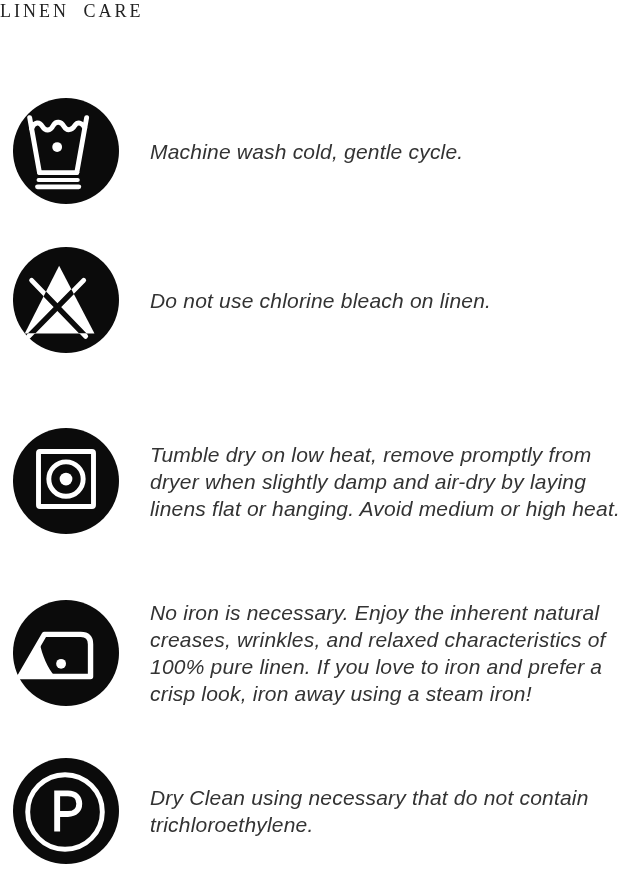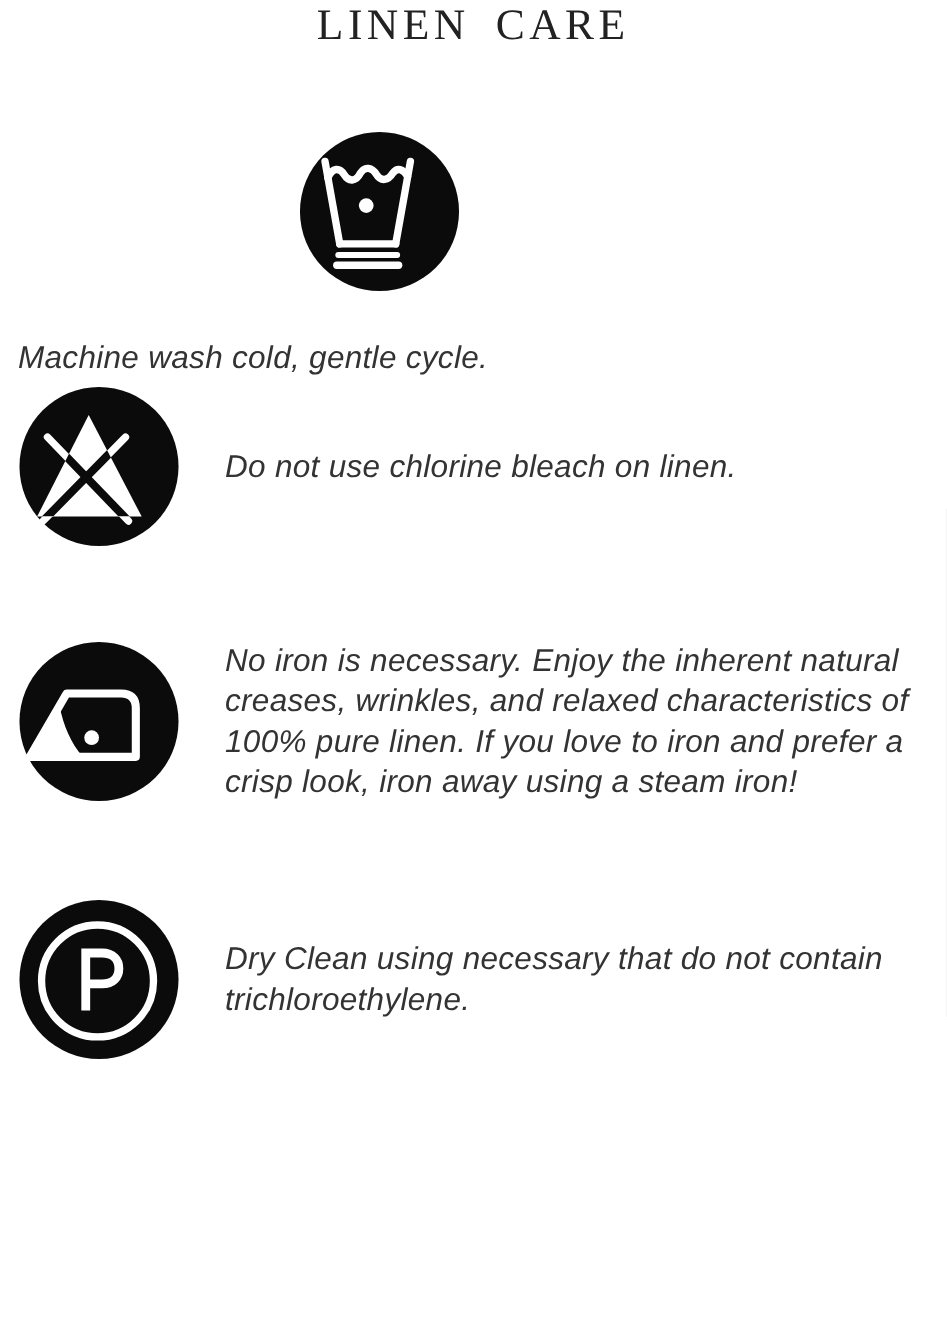"LINEN CARE" .title { font-size: 29px -> 18px; text-align: center -> none }
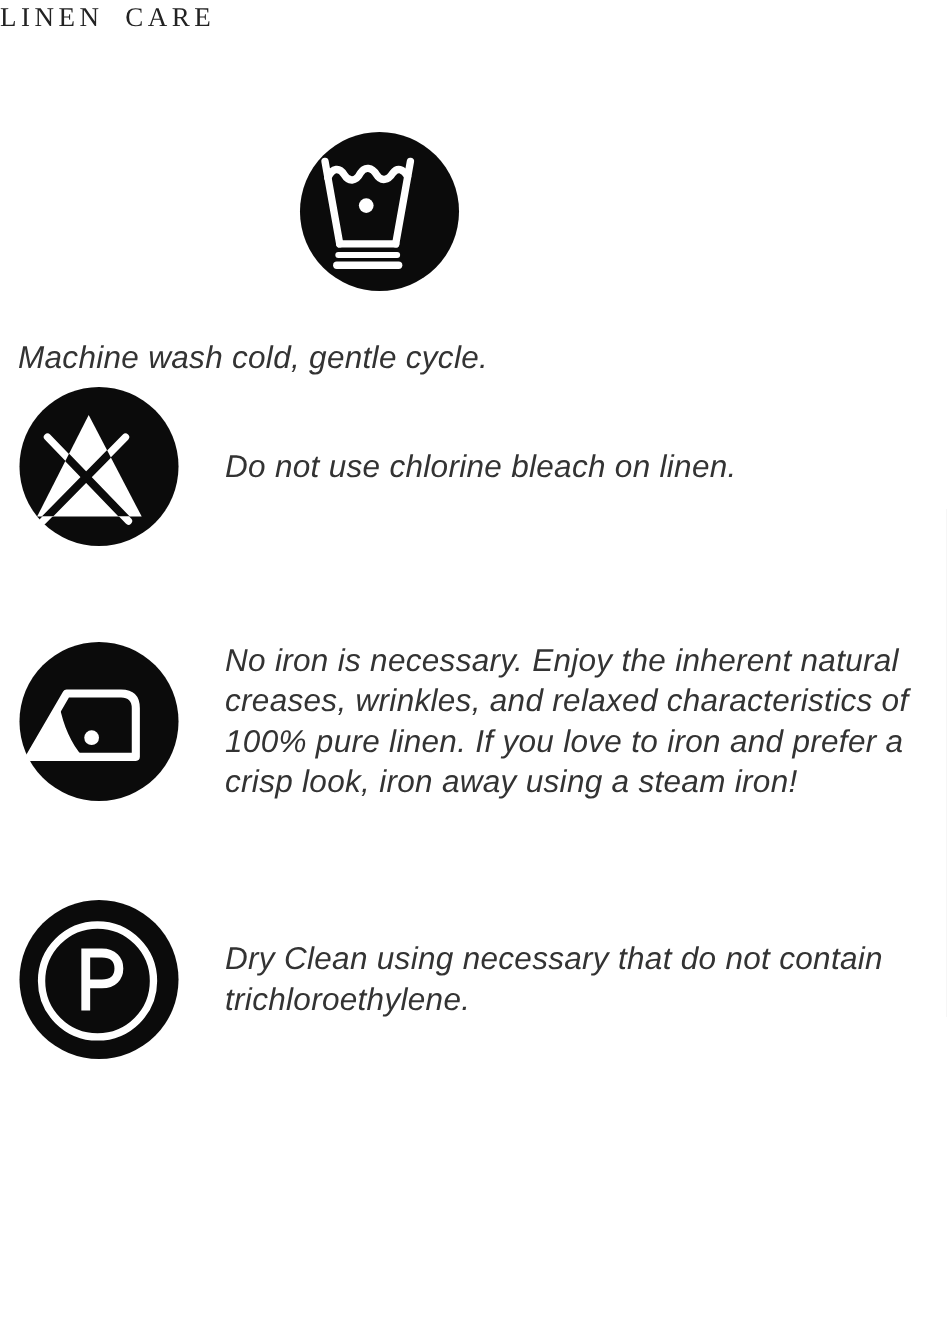"Machine wash cold, gentle cycle." .row:nth-of-type(1) { flex-direction: column -> none; top: 87px -> 97px }
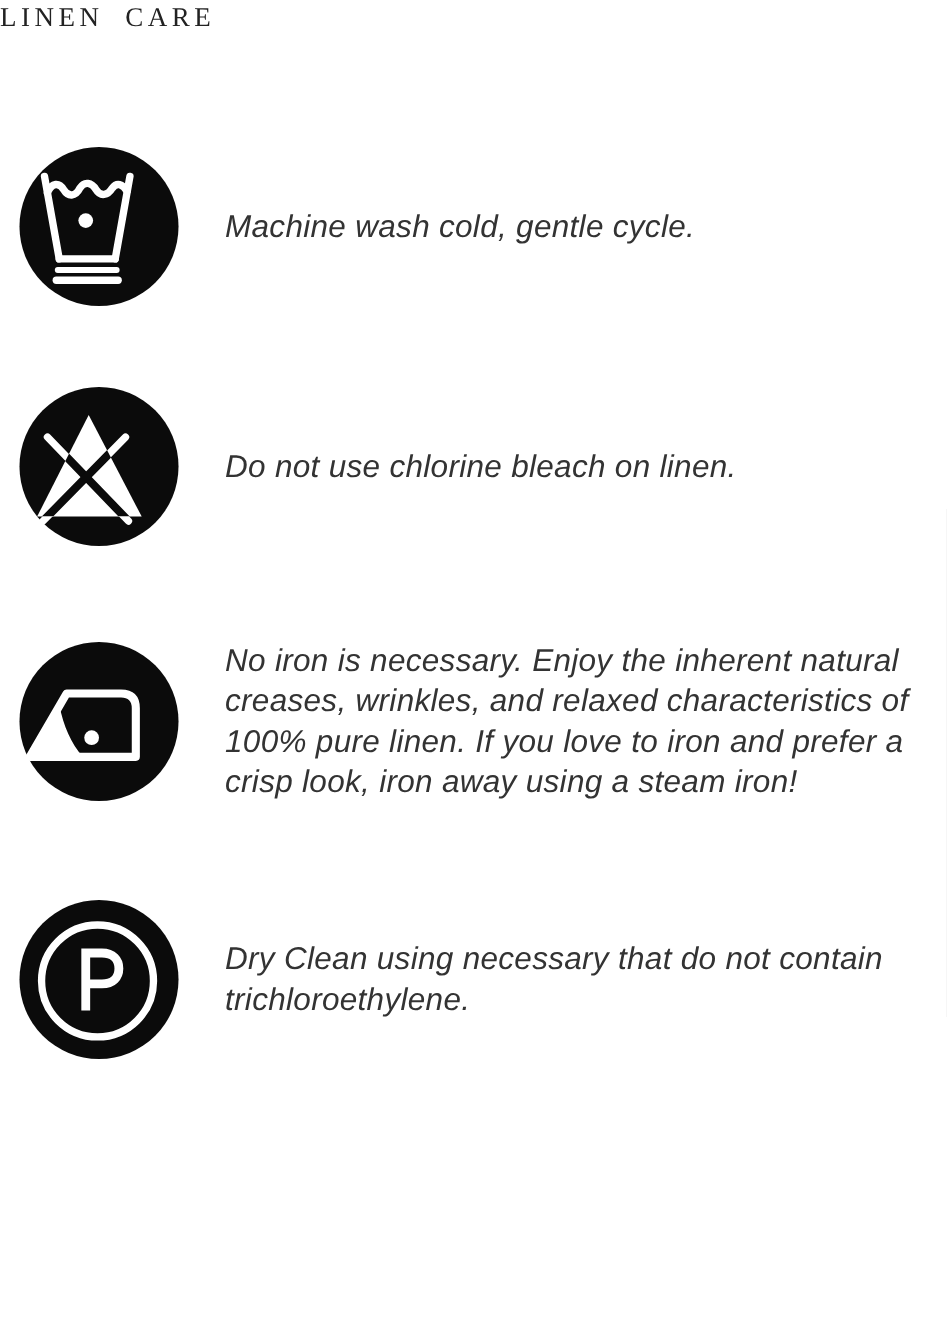"Do not use chlorine bleach" .row:nth-of-type(2) { top: 257px -> 246px }
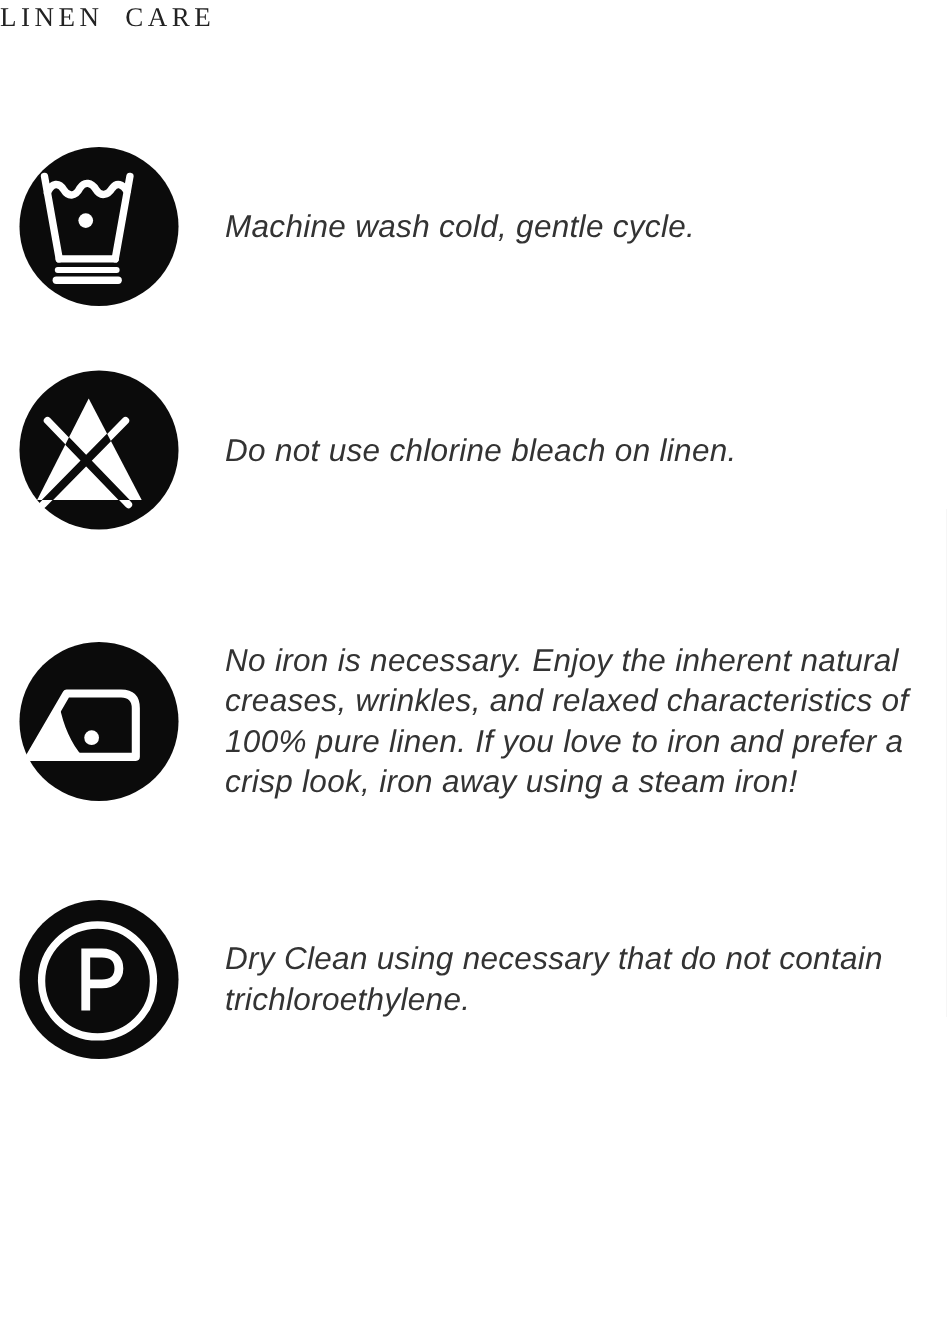"Tumble dry on low heat," div.row { html: none -> <div> <div> <svg> <circle></circle> <rect></rect> <circle></circle> <circle></circle> </svg> </div> <p>Tumble dry on low heat, remove promptly from dryer when slightly damp and air-dry by laying linens flat or hanging. Avoid medium or high heat.</p> </div> }
